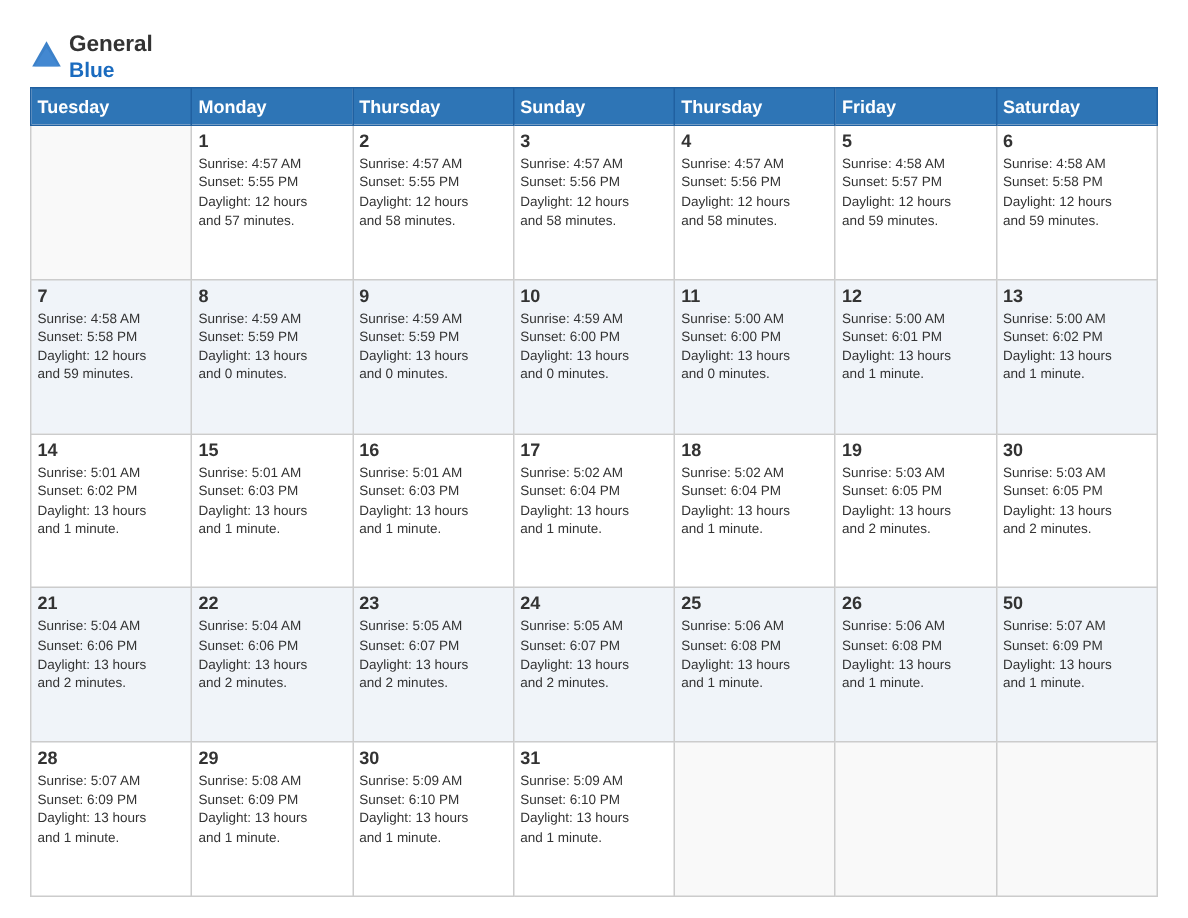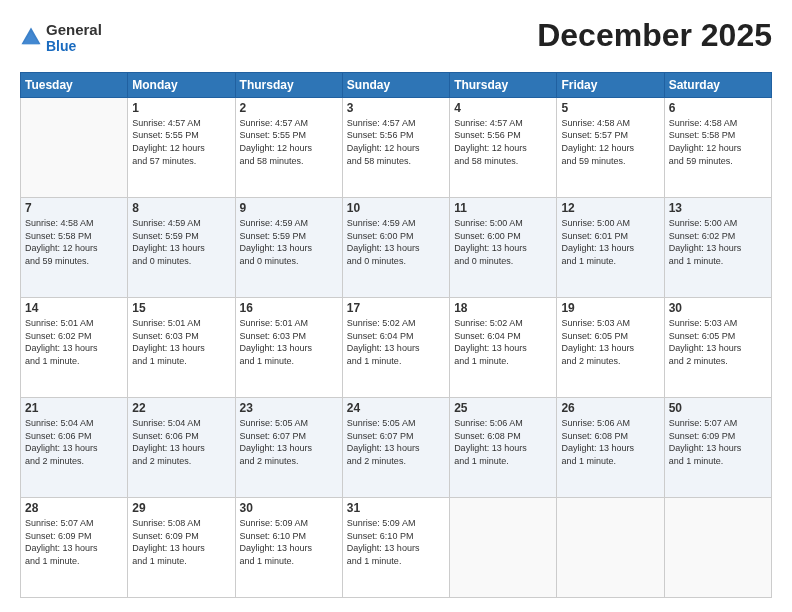"General" .header { margin-bottom: 18px -> 4px }
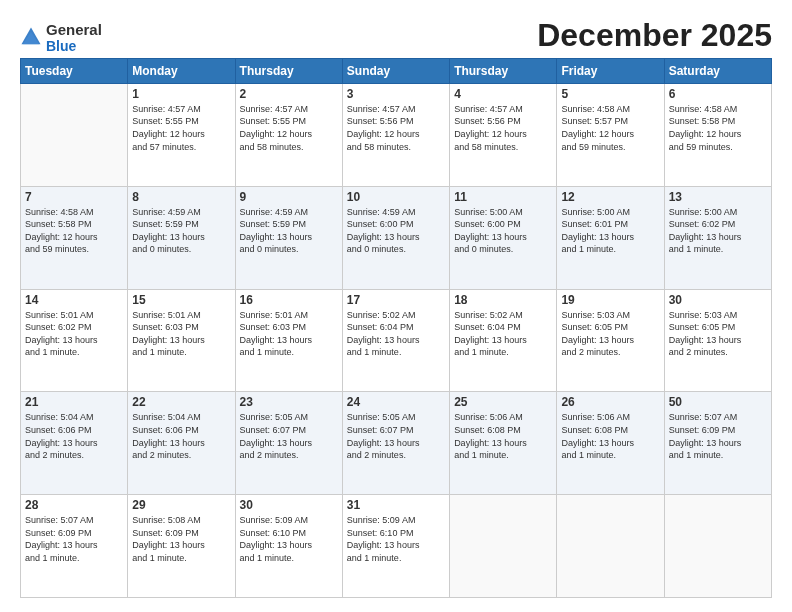"December 2025" div.month-title { html: <div>December 2025</div> -> none }
